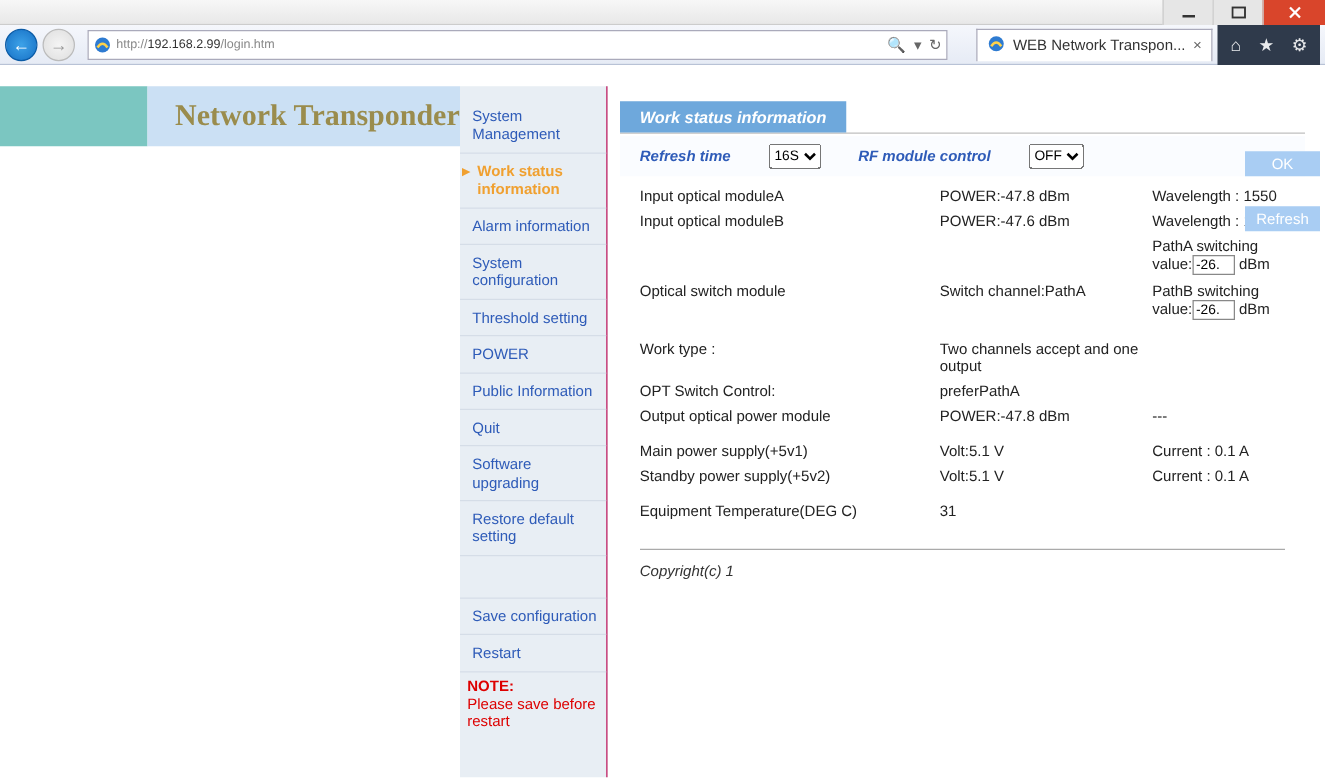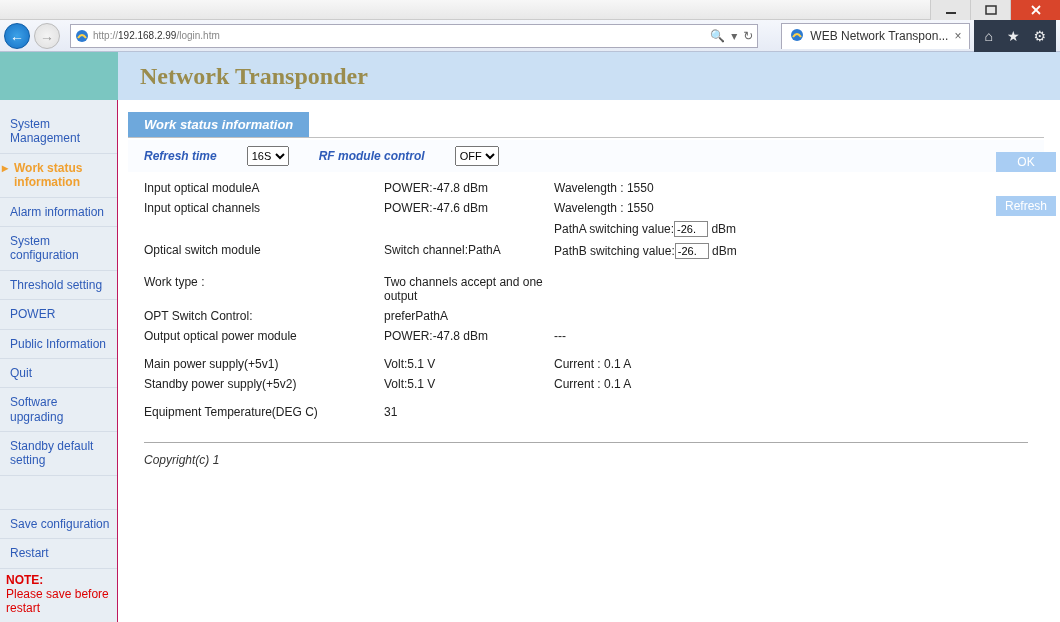"Network Transponder" div { flex-direction: column -> row; margin-top: none -> 17px }
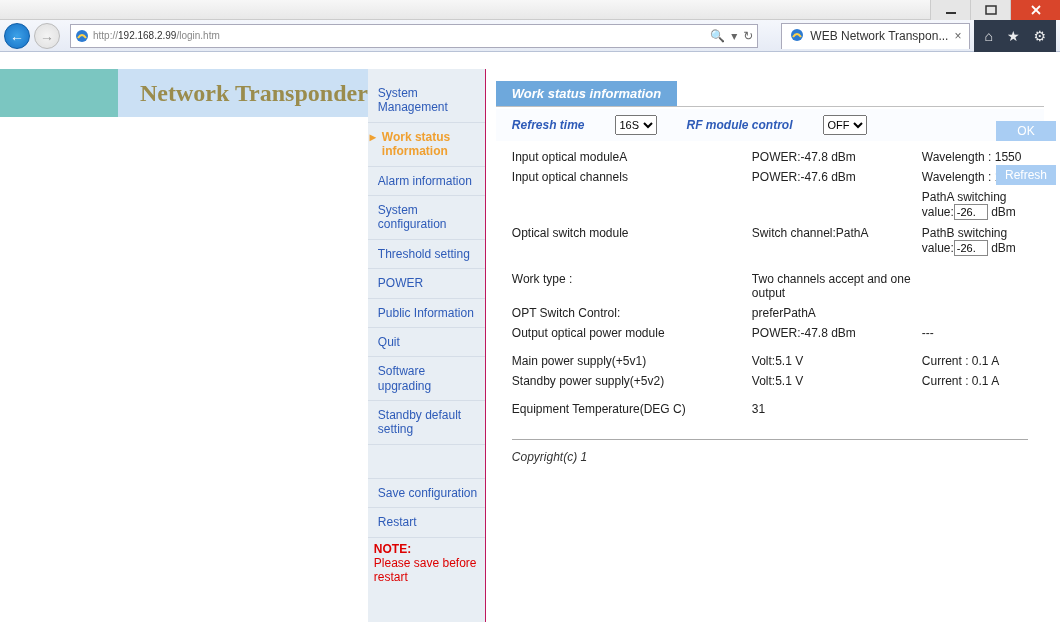"Input optical channels" span.c1 { text: channels -> moduleB }
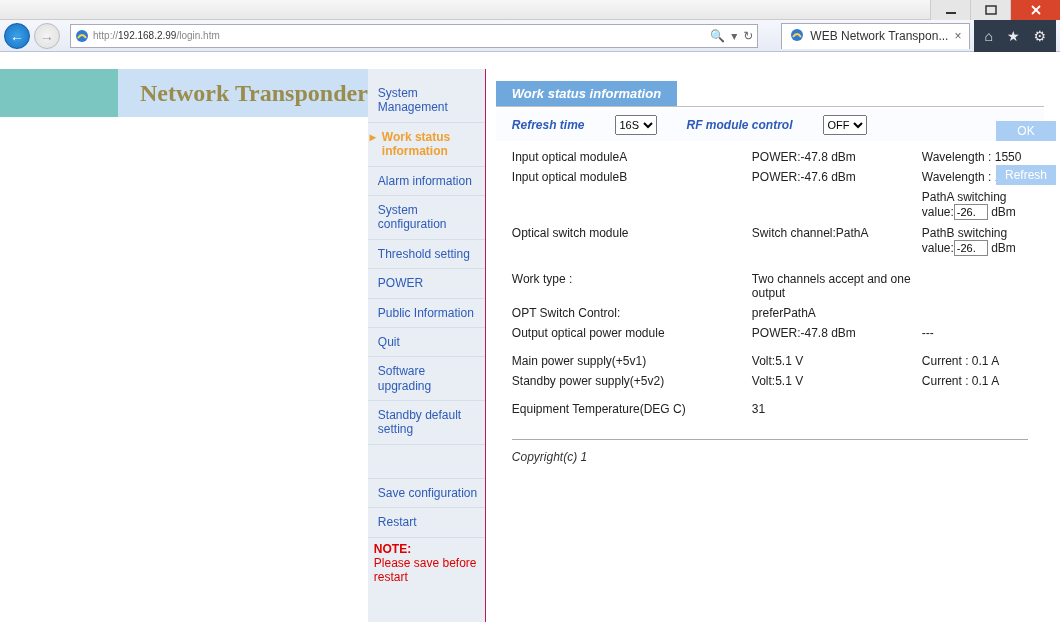"Standby default setting" a.side-item { text: Standby -> Restore }
